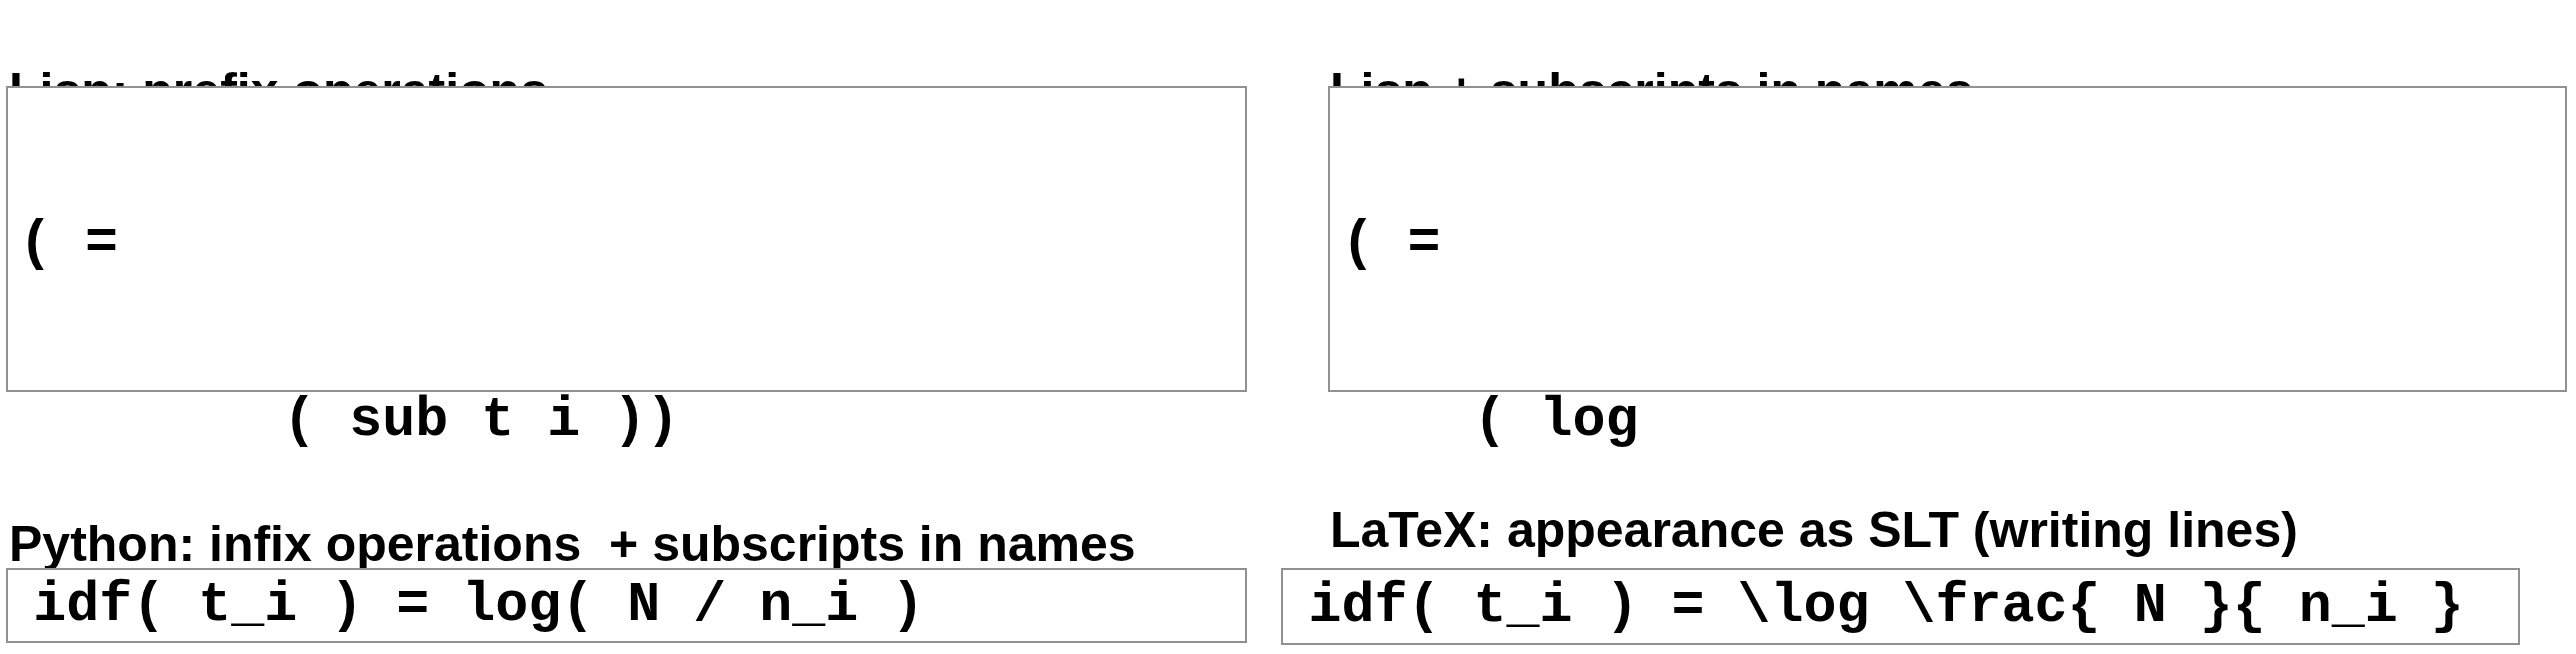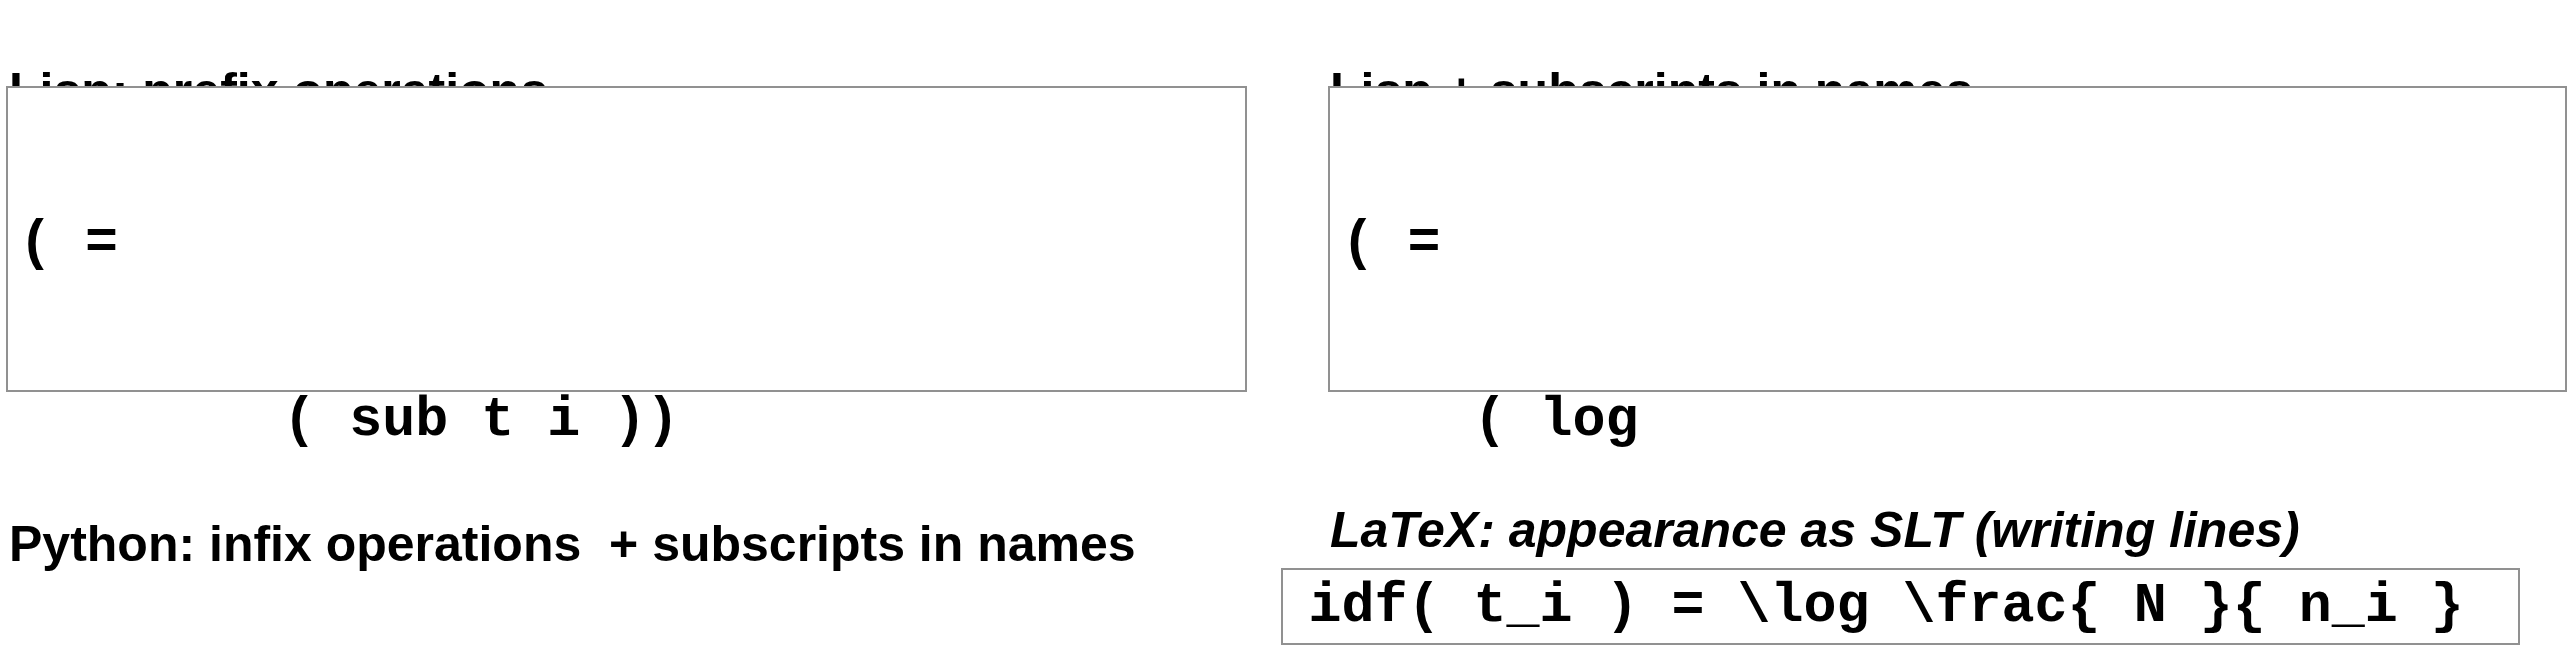"LaTeX: appearance as SLT (writing" .panel-label.italic { font-style: italic -> none }
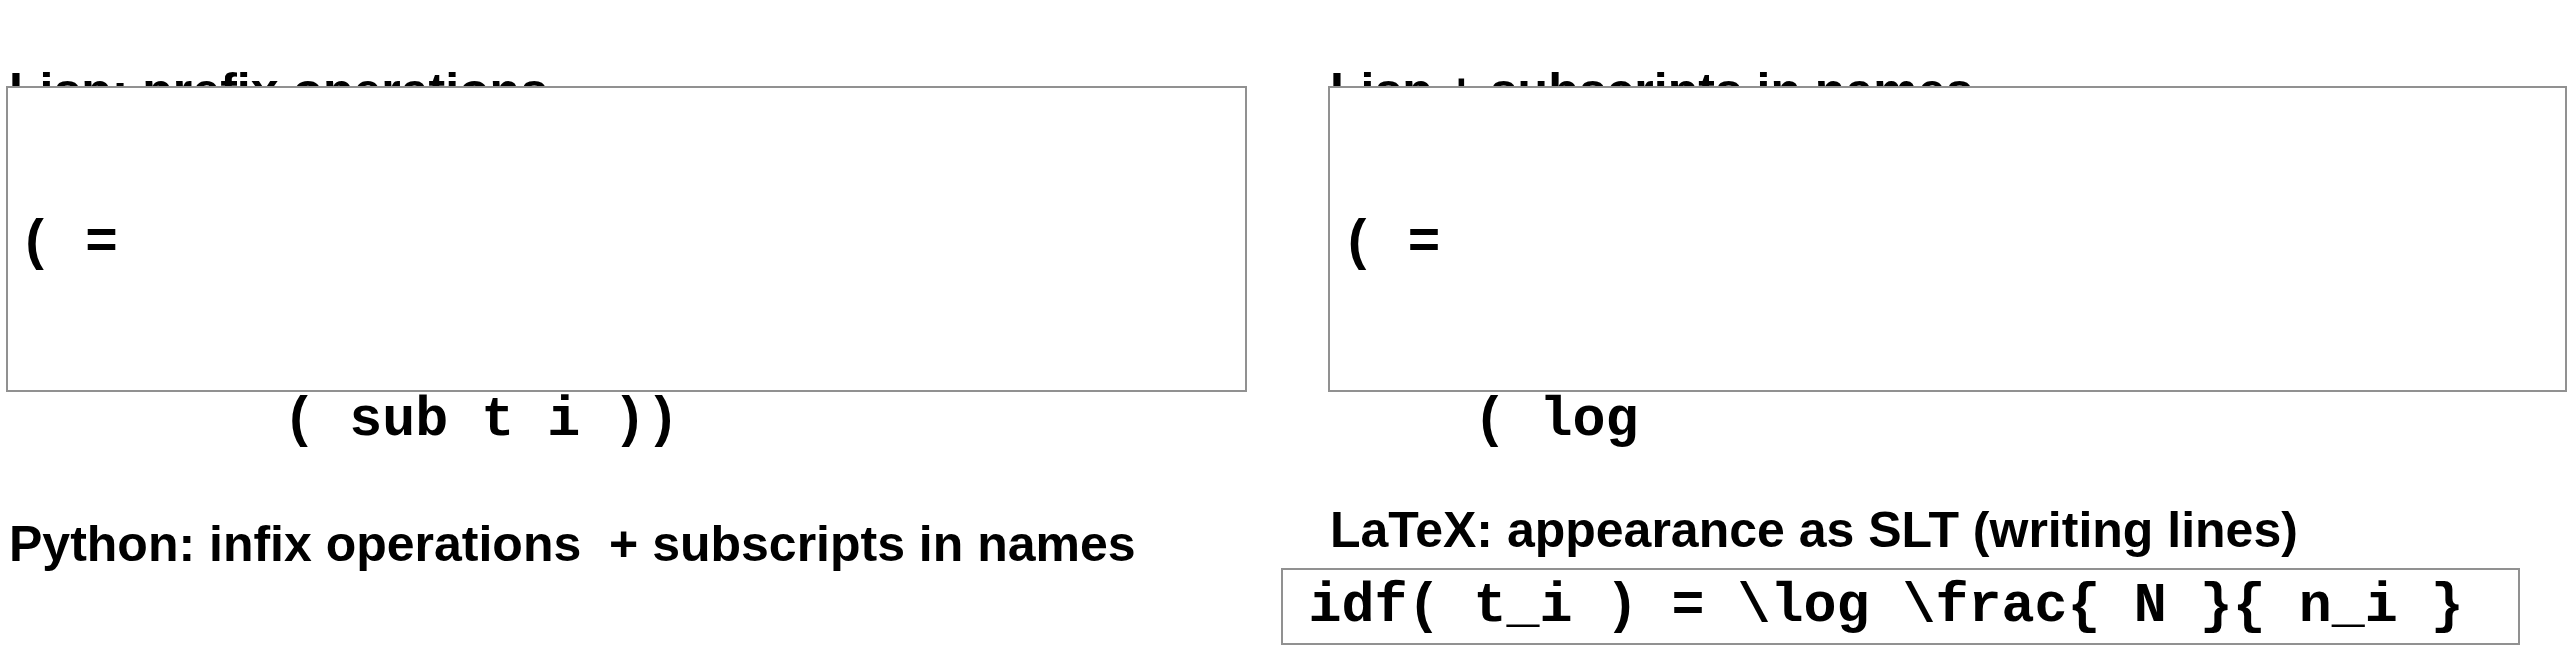"idf( t_i ) = log(" div.codebox { html: none -> <div> <div>idf( t_i ) = log( N / n_i )</div> </div> }
